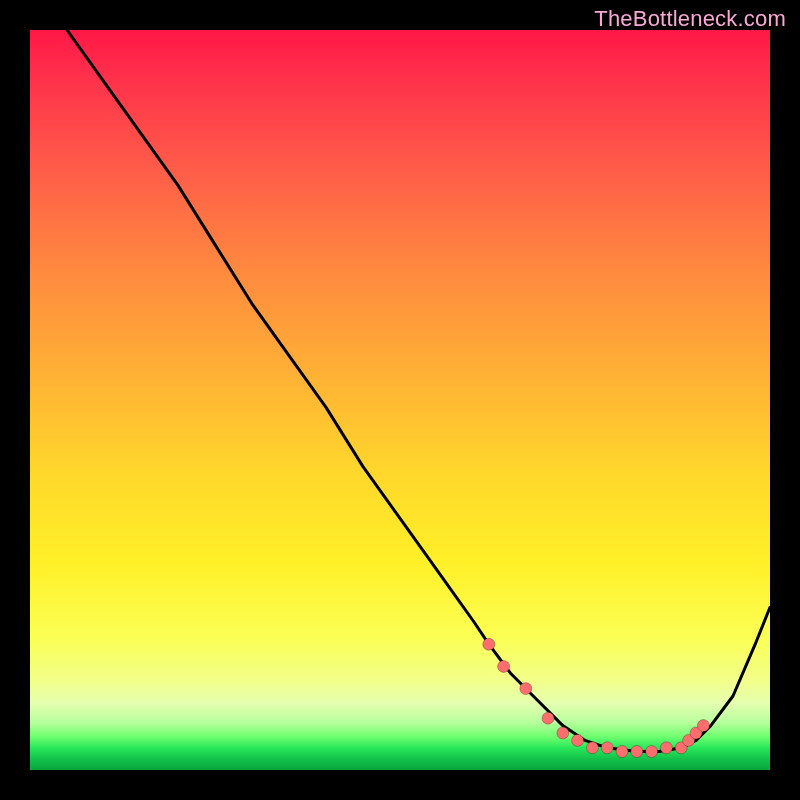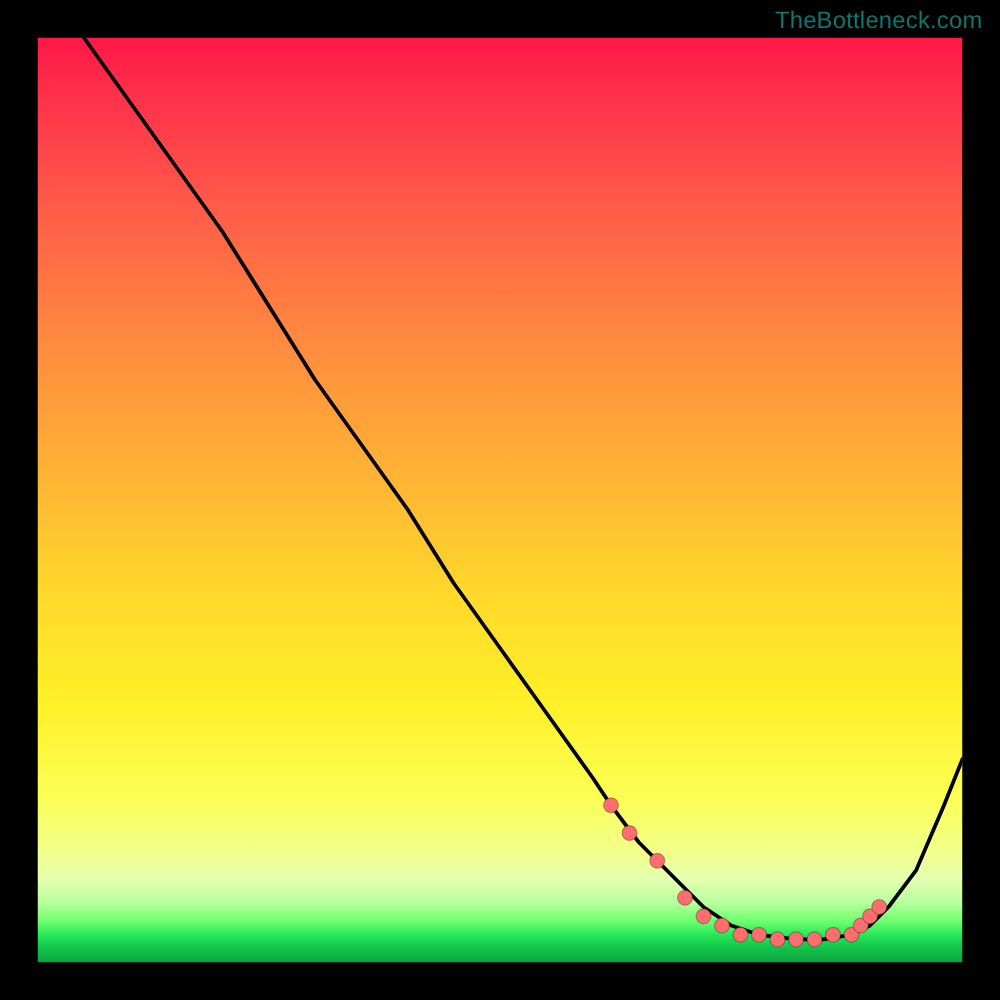"TheBottleneck.com" .watermark { color: #0f766e -> #f9a8d4; font-size: 19px -> 22px }
